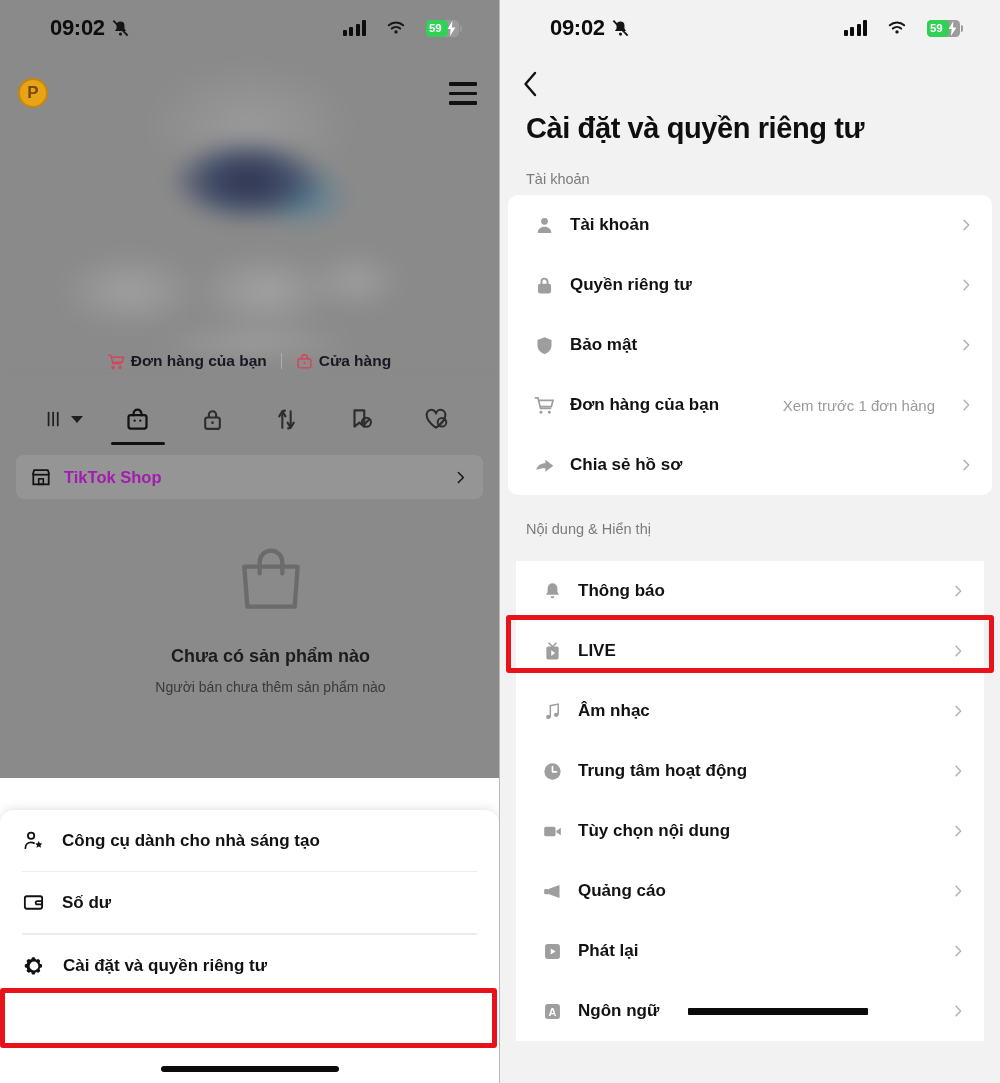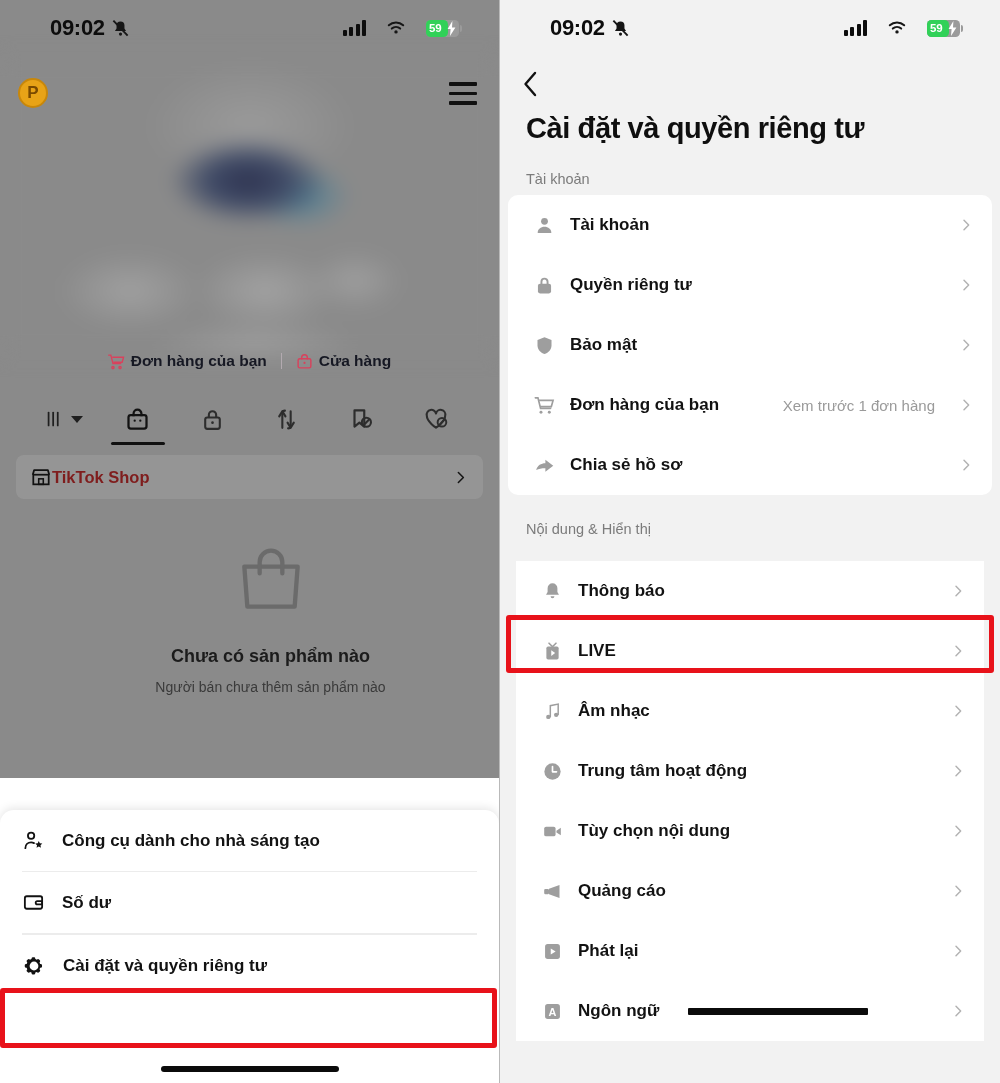"TikTok Shop" .tkshop { color: #7f1d1d -> #a21caf; gap: none -> 12px }
